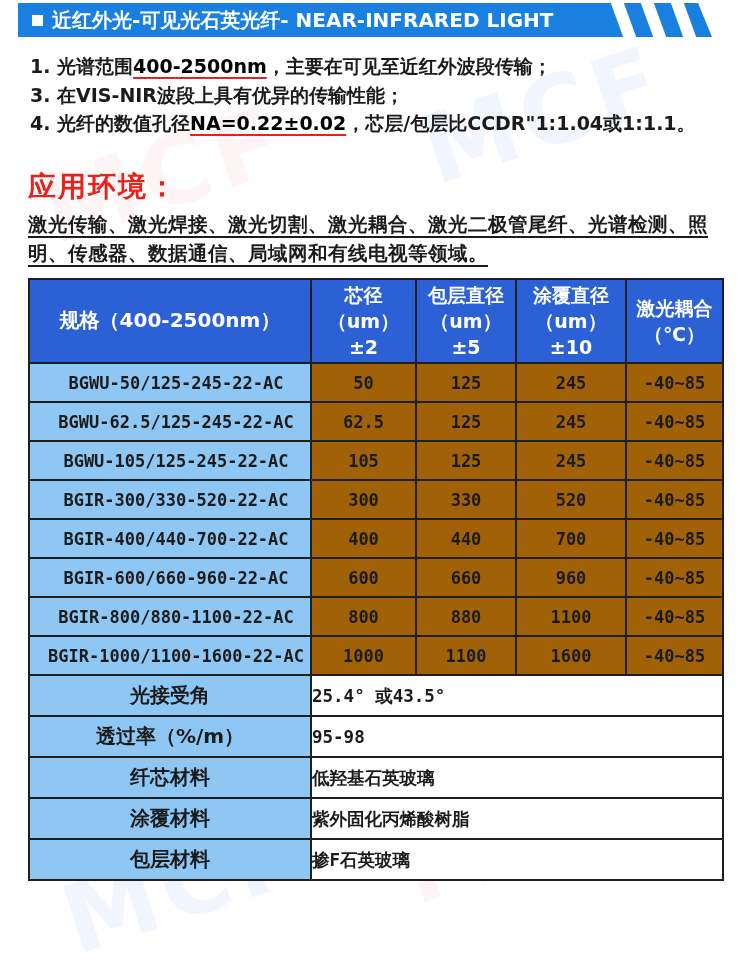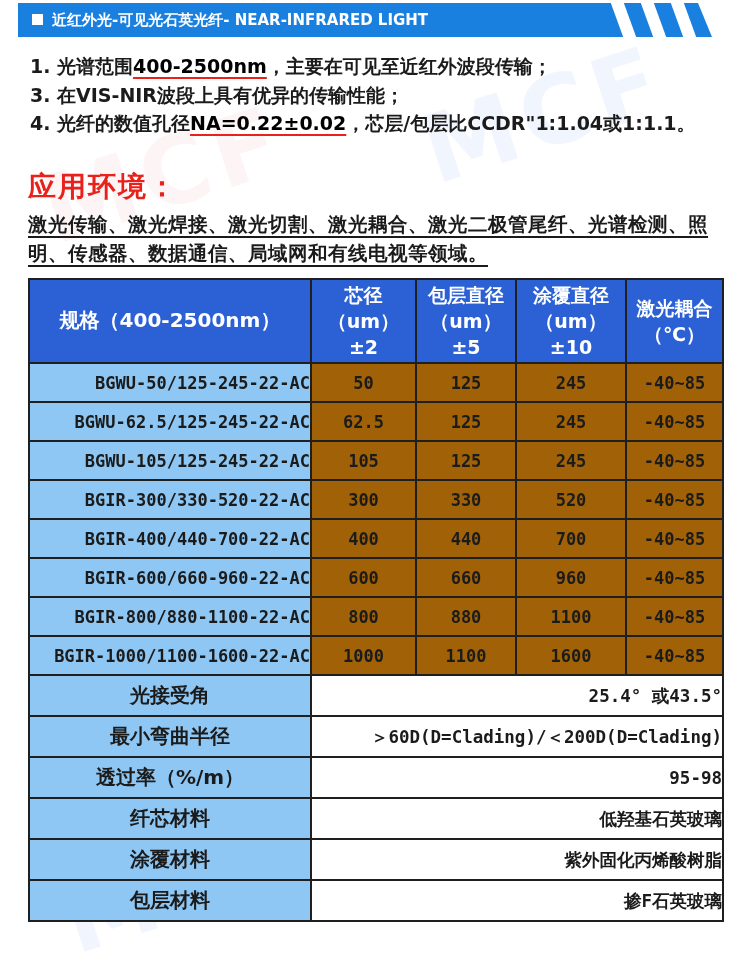"近红外光-可见光石英光纤- NEAR-INFRARED LIGHT" .title { font-size: 15px -> 20px }
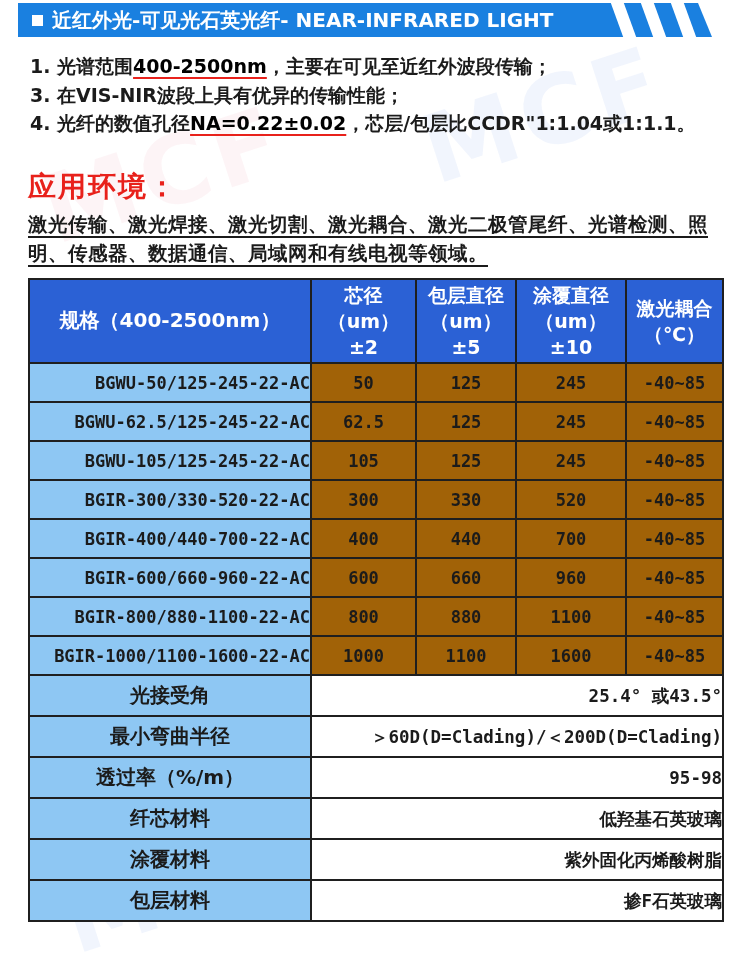"BGWU-50/125-245-22-AC" tr.data-row td:first-child { text-align: right -> center }
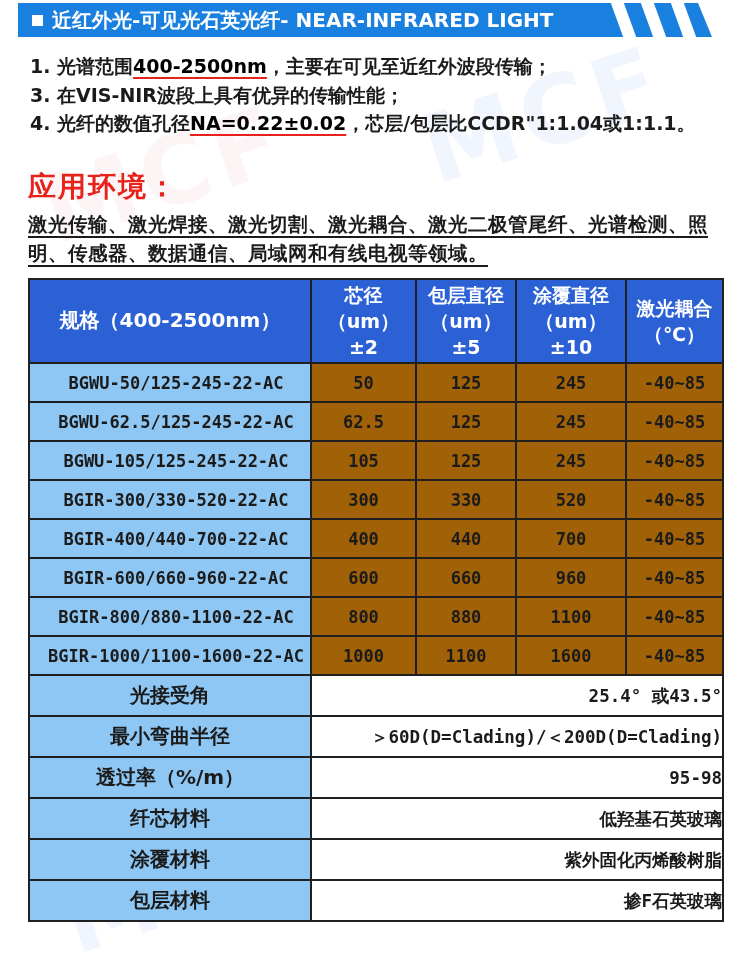"25.4° 或43.5°" tr.spec-row td.val { padding-left: 12px -> none; text-align: right -> left }
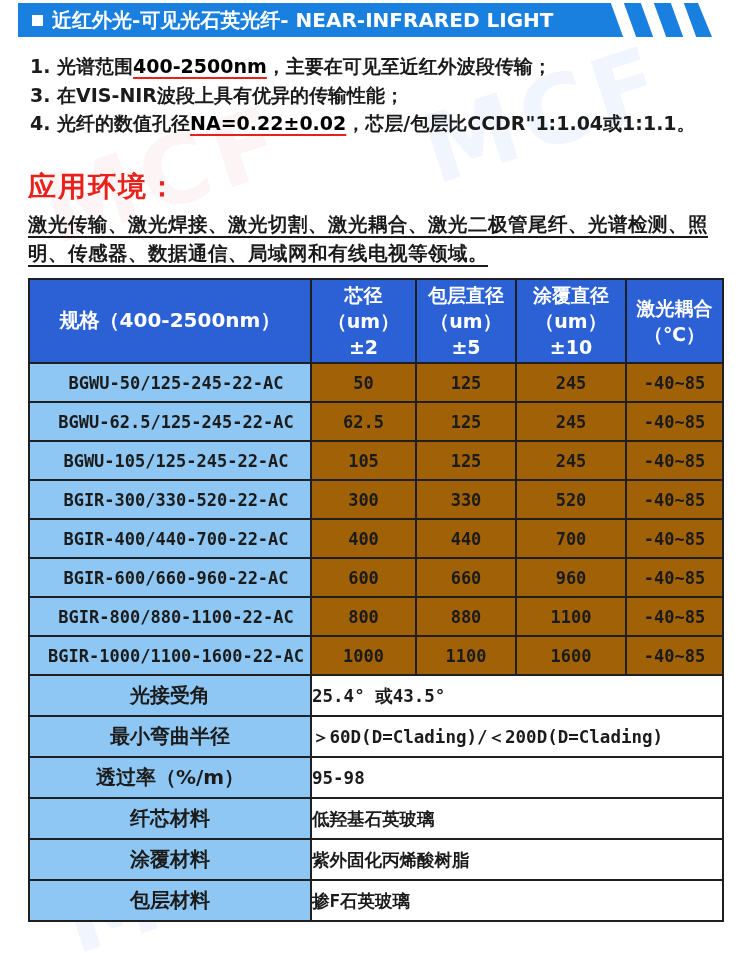"最小弯曲半径" tr.spec-row { html: <tr> <td>最小弯曲半径</td> <td>＞60D(D=Clading)/＜200D(D=Clading)</td> </tr> -> none }
